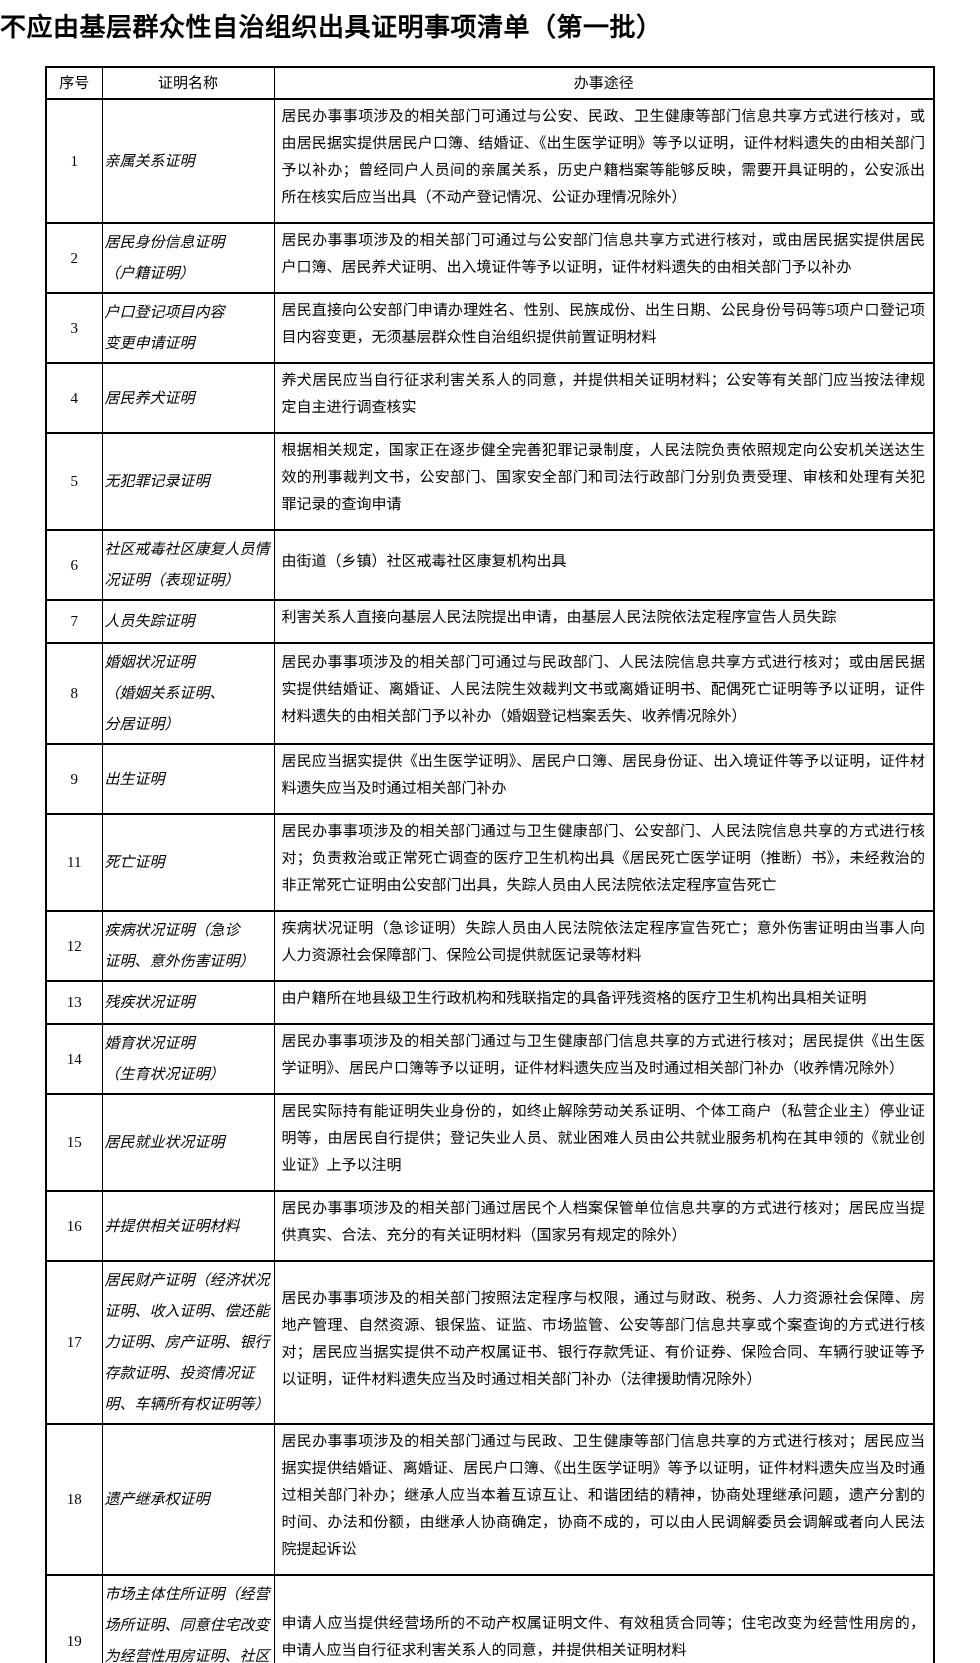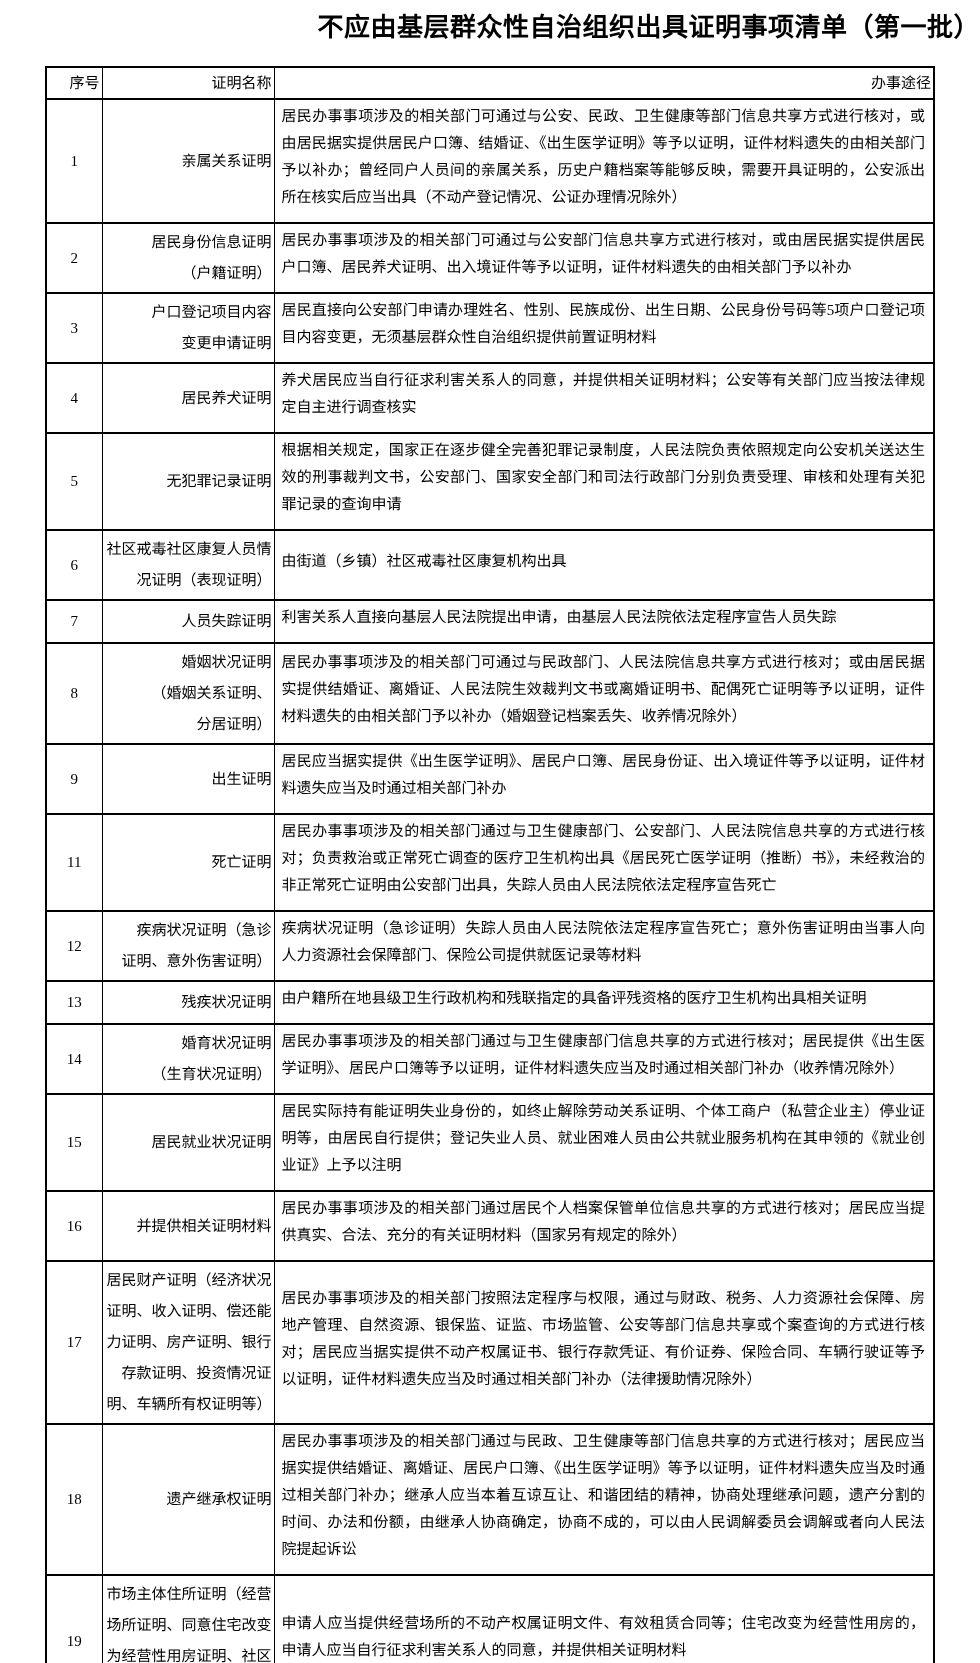"不应由基层群众性自治组织出具证明事项清单（第一批）" .doc-title { text-align: right -> left }
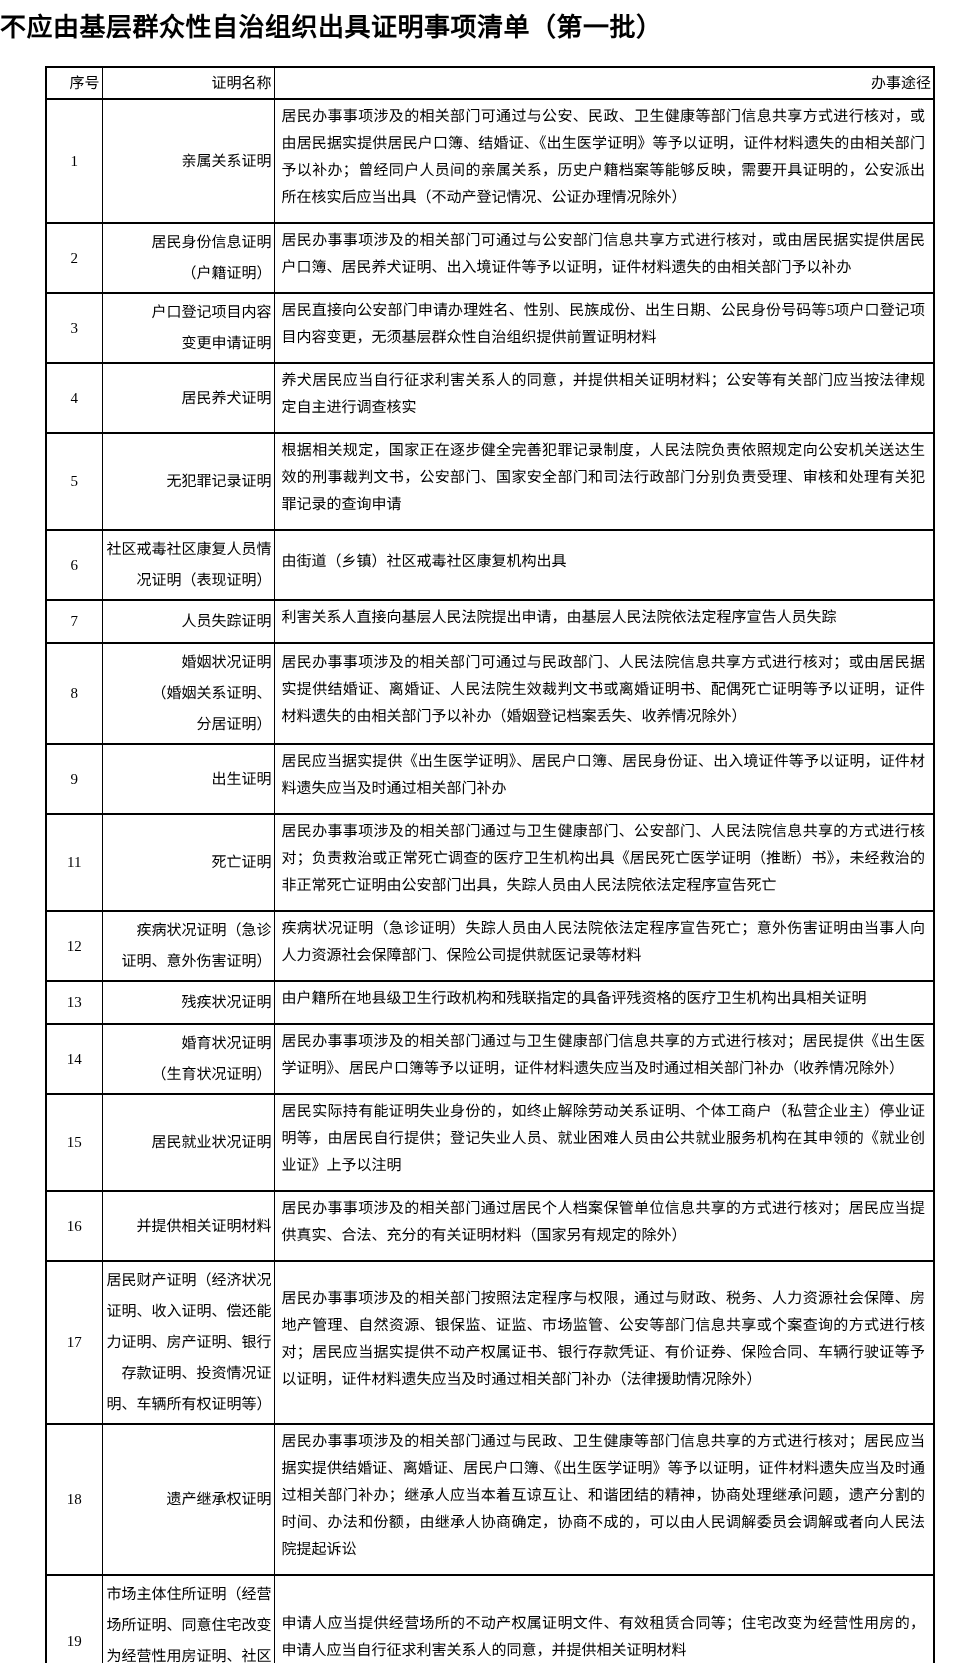"序号" .cert-table th { text-align: right -> center }
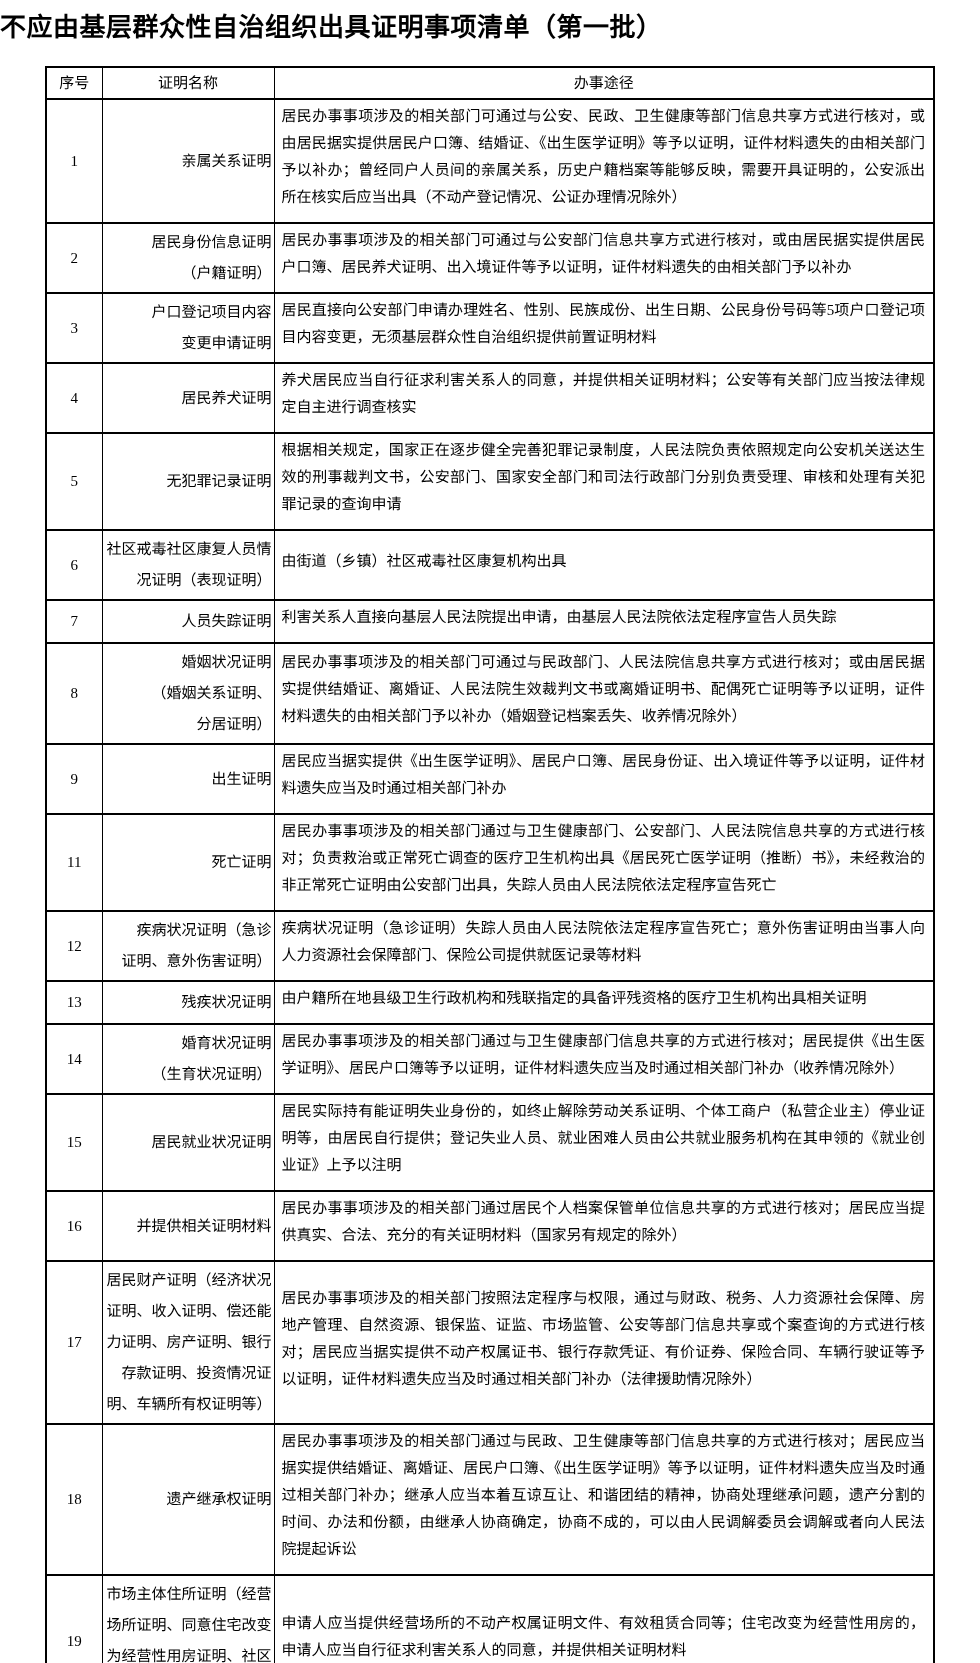"亲属关系证明" td.cell-name { font-style: none -> italic; text-align: right -> left }
